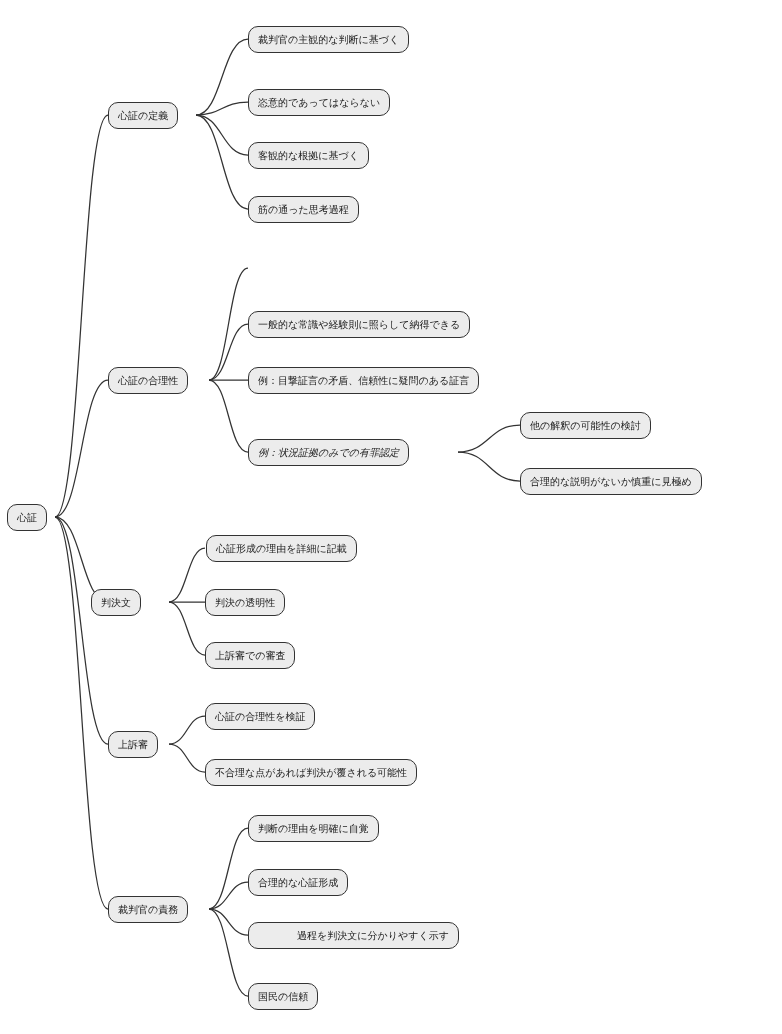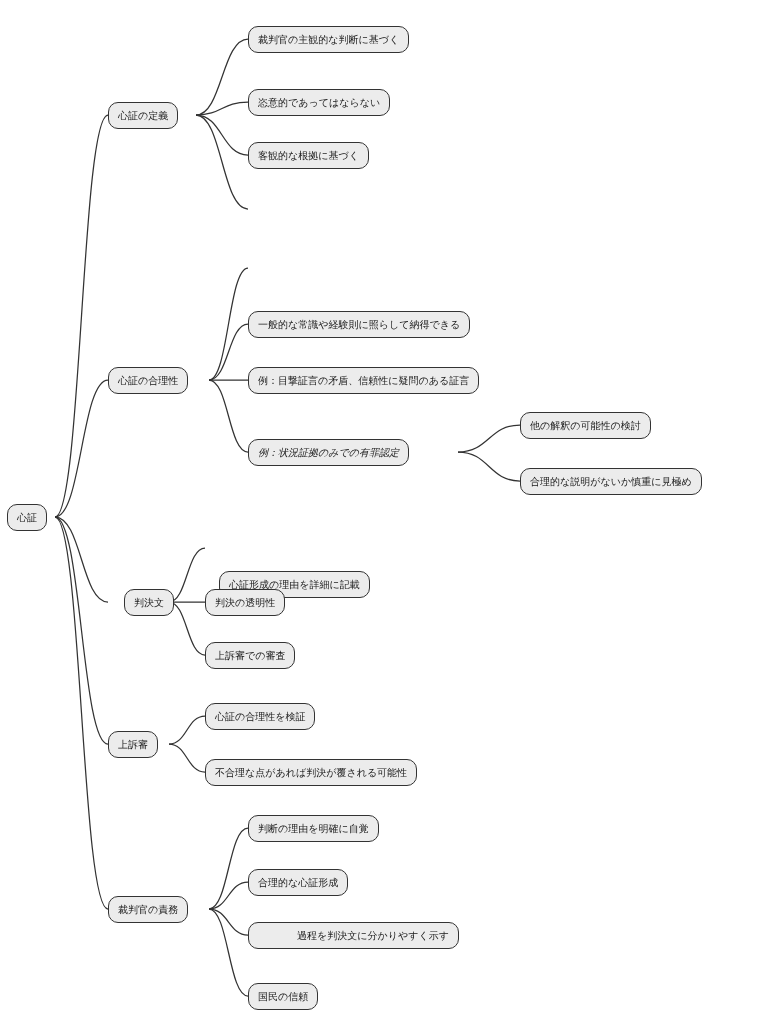"筋の通った思考過程" div.node { html: none -> <div>筋の通った思考過程</div> }
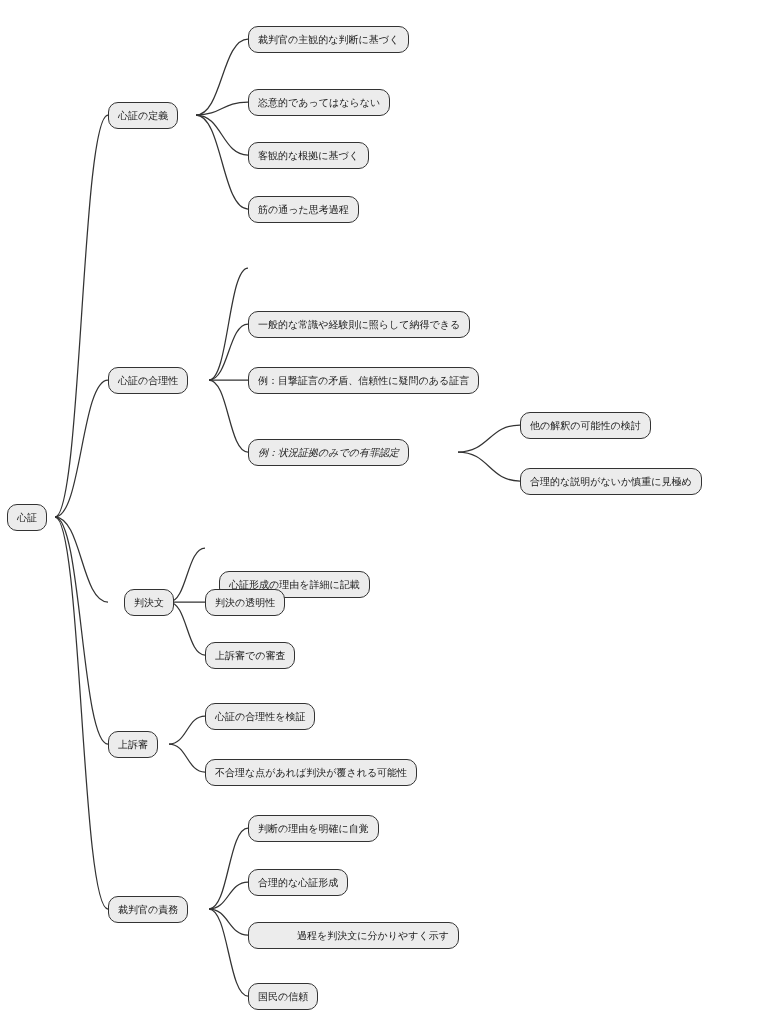"心証形成の理由を詳細に記載" div.node { left: 219px -> 206px; margin-top: 36px -> none }
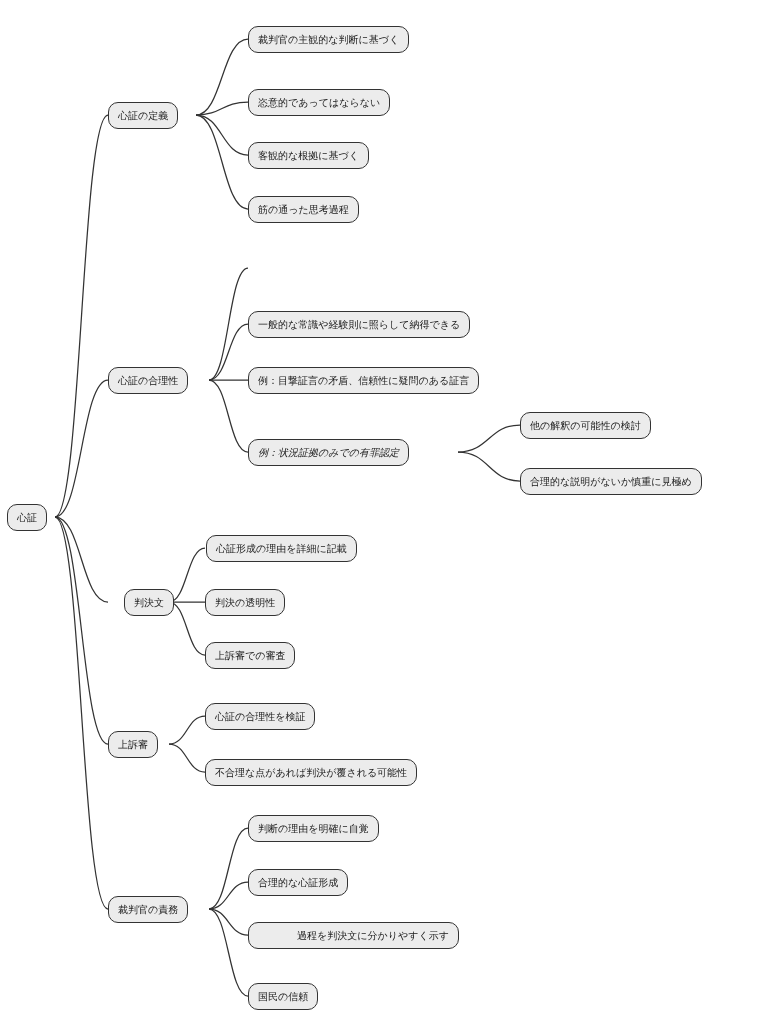"判決文" div.node { left: 124px -> 91px }
